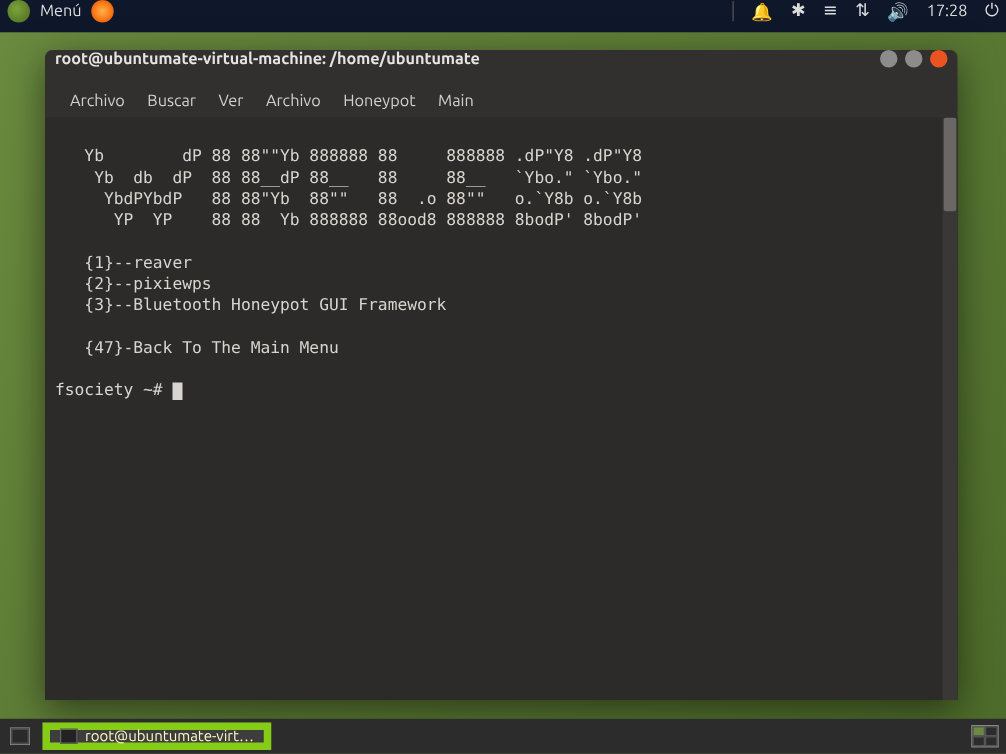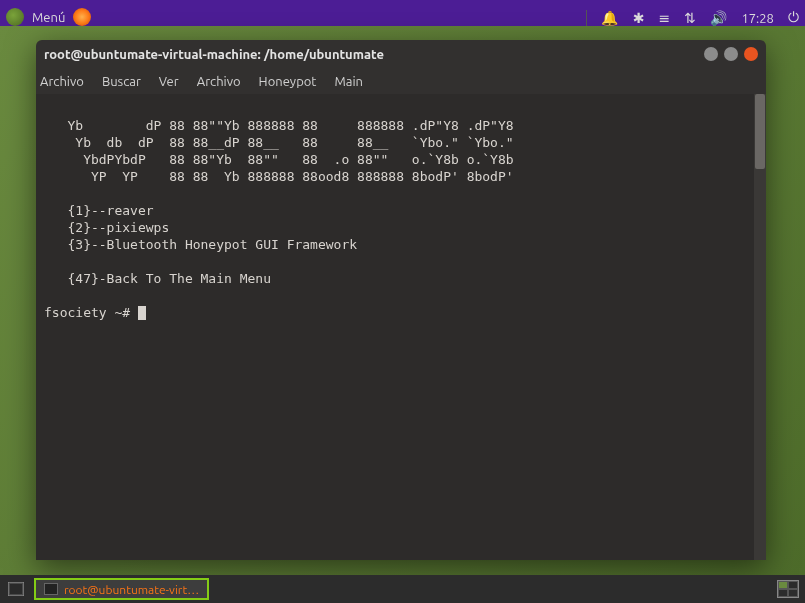"Menú" .topbar { align-items: flex-end -> flex-start; background: #4c1d95 -> #0f172a }
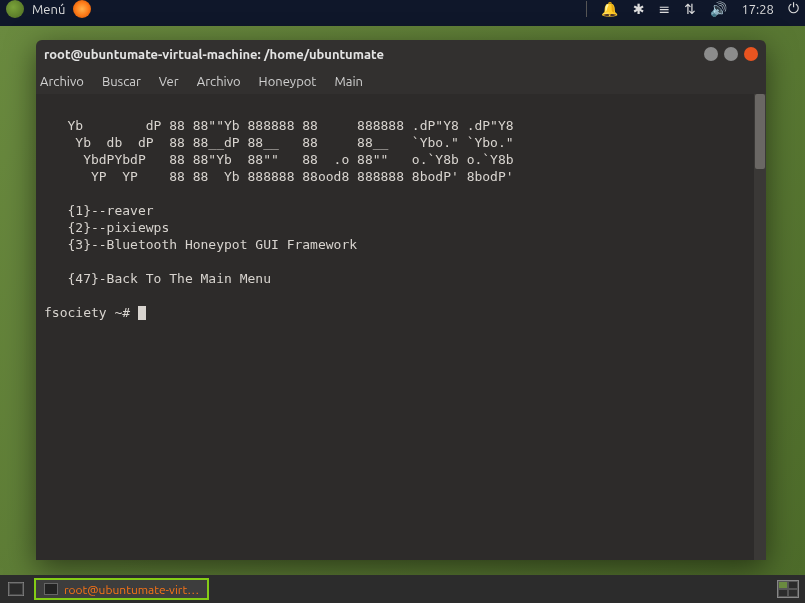"root@ubuntumate-virtual-machine:" .titlebar { align-items: center -> flex-start }
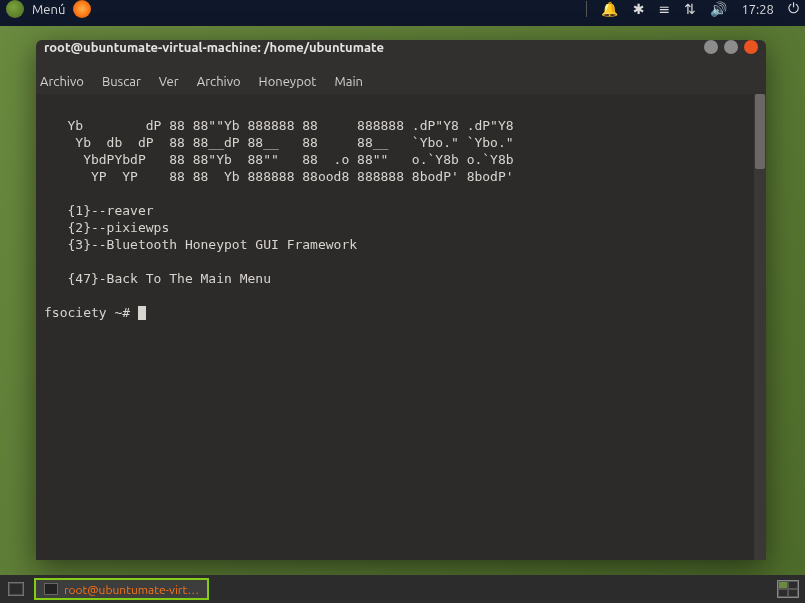"Archivo" .menubar { padding: 0 4px -> 0 20px }
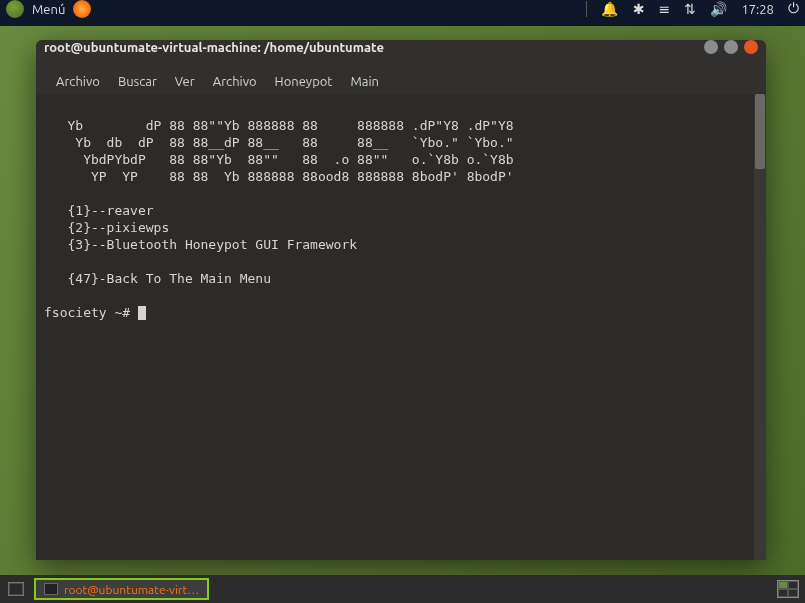"root@ubuntumate-virt…" .task-item { border: 2px solid #84cc16 -> 6px solid #84cc16; color: #f97316 -> #fef9c3 }
